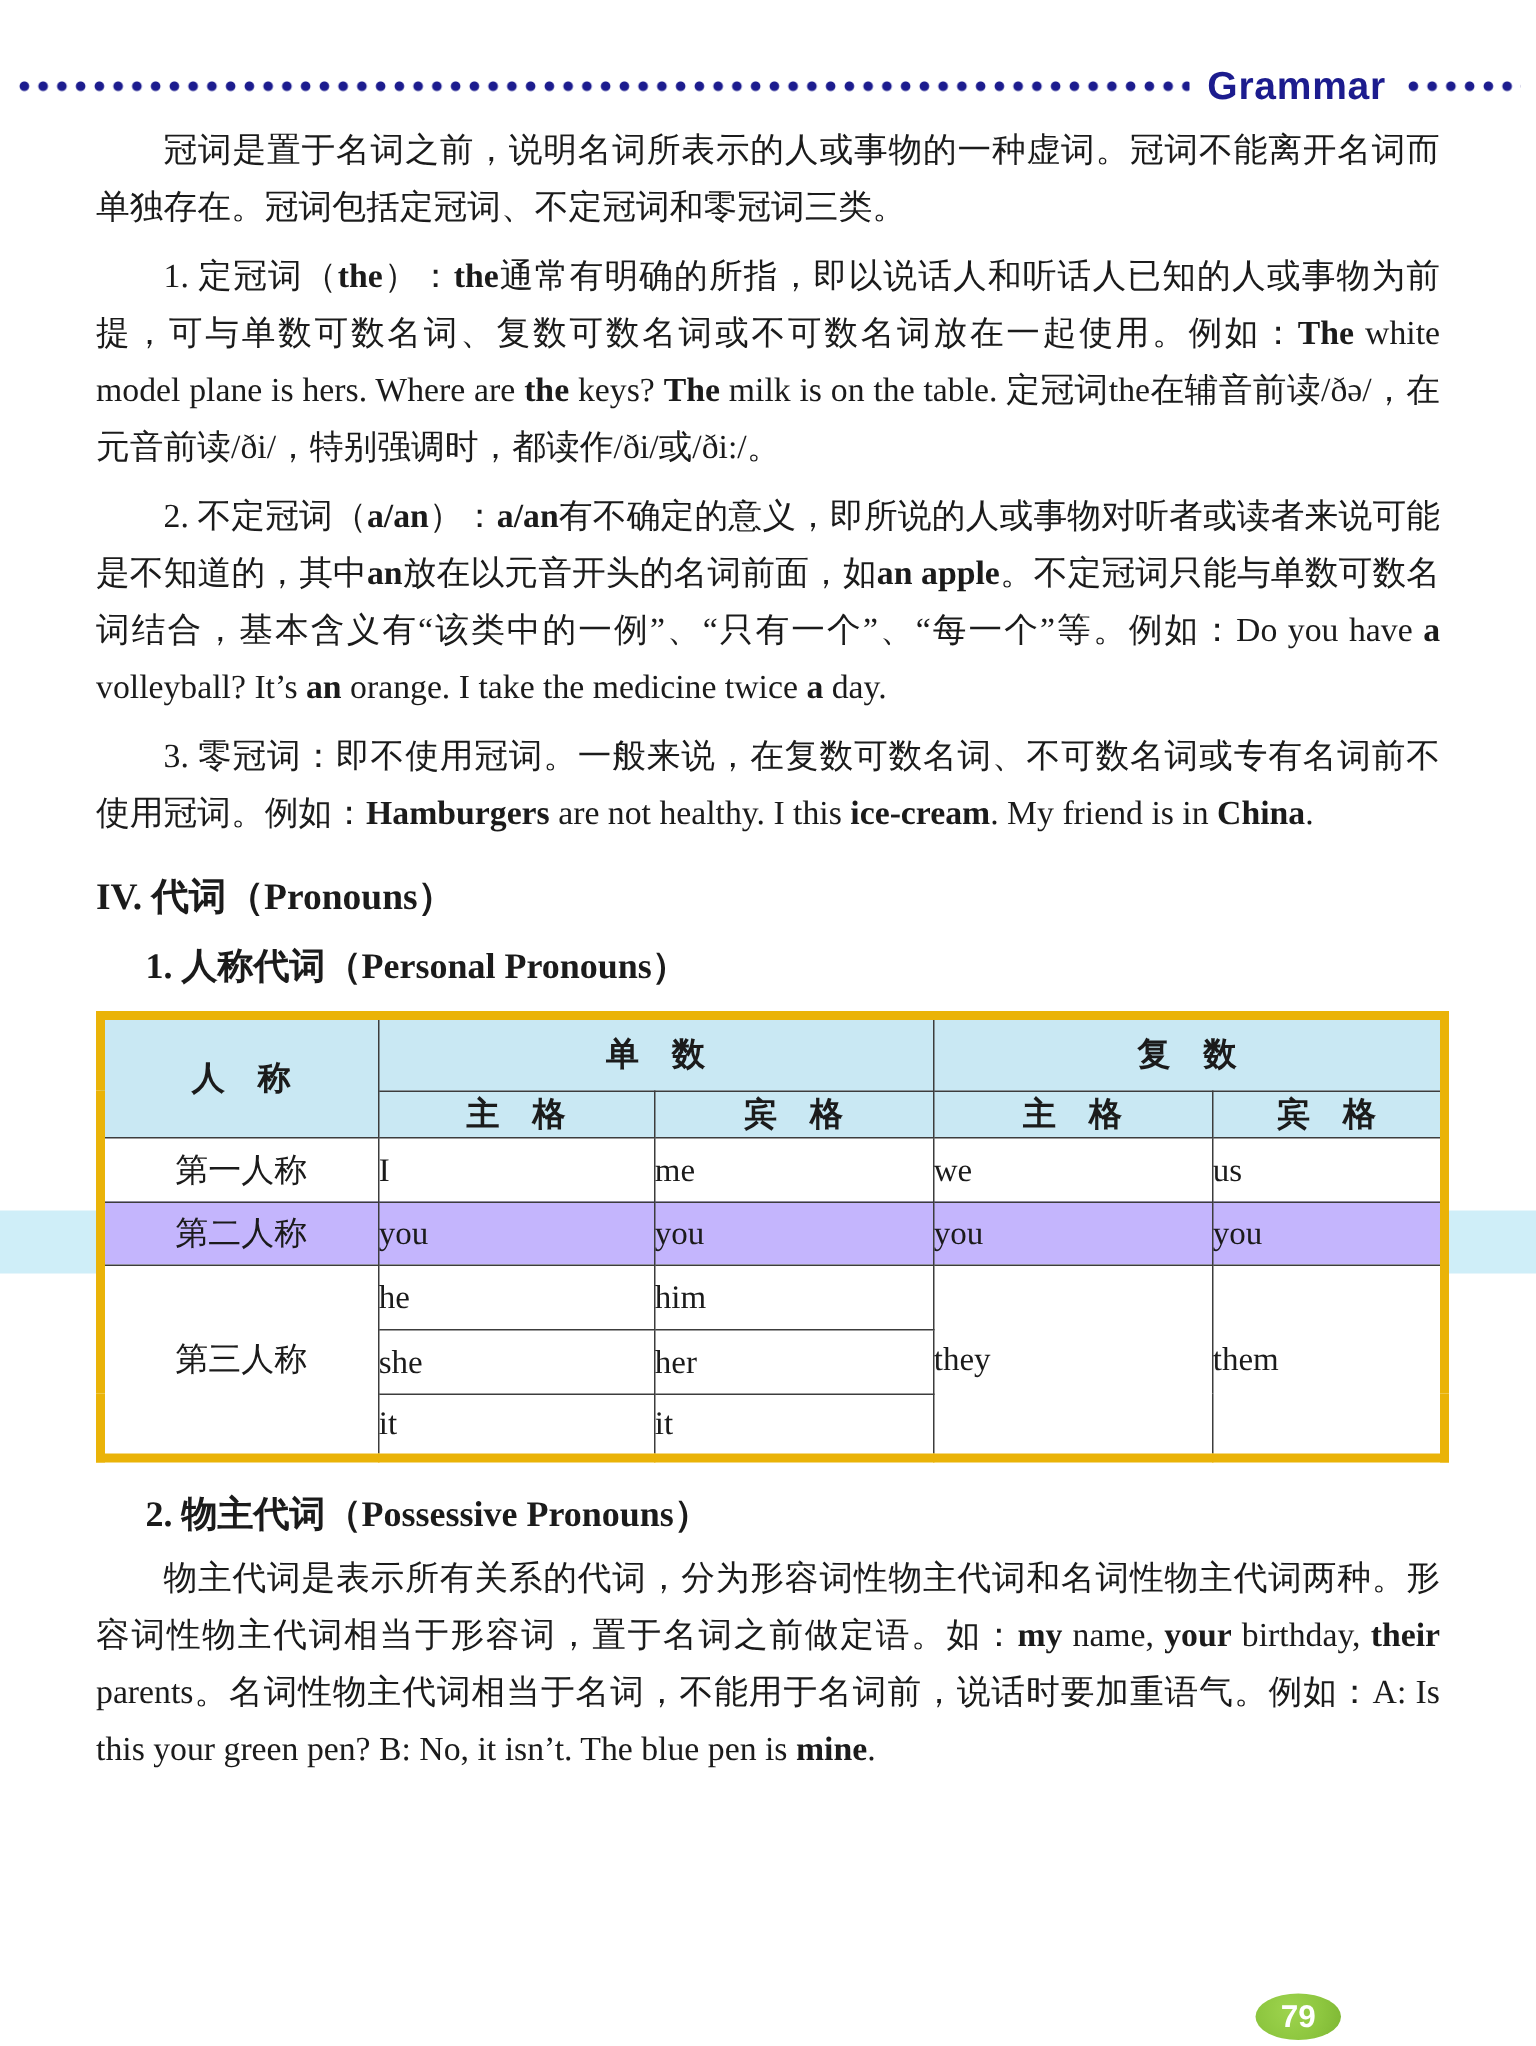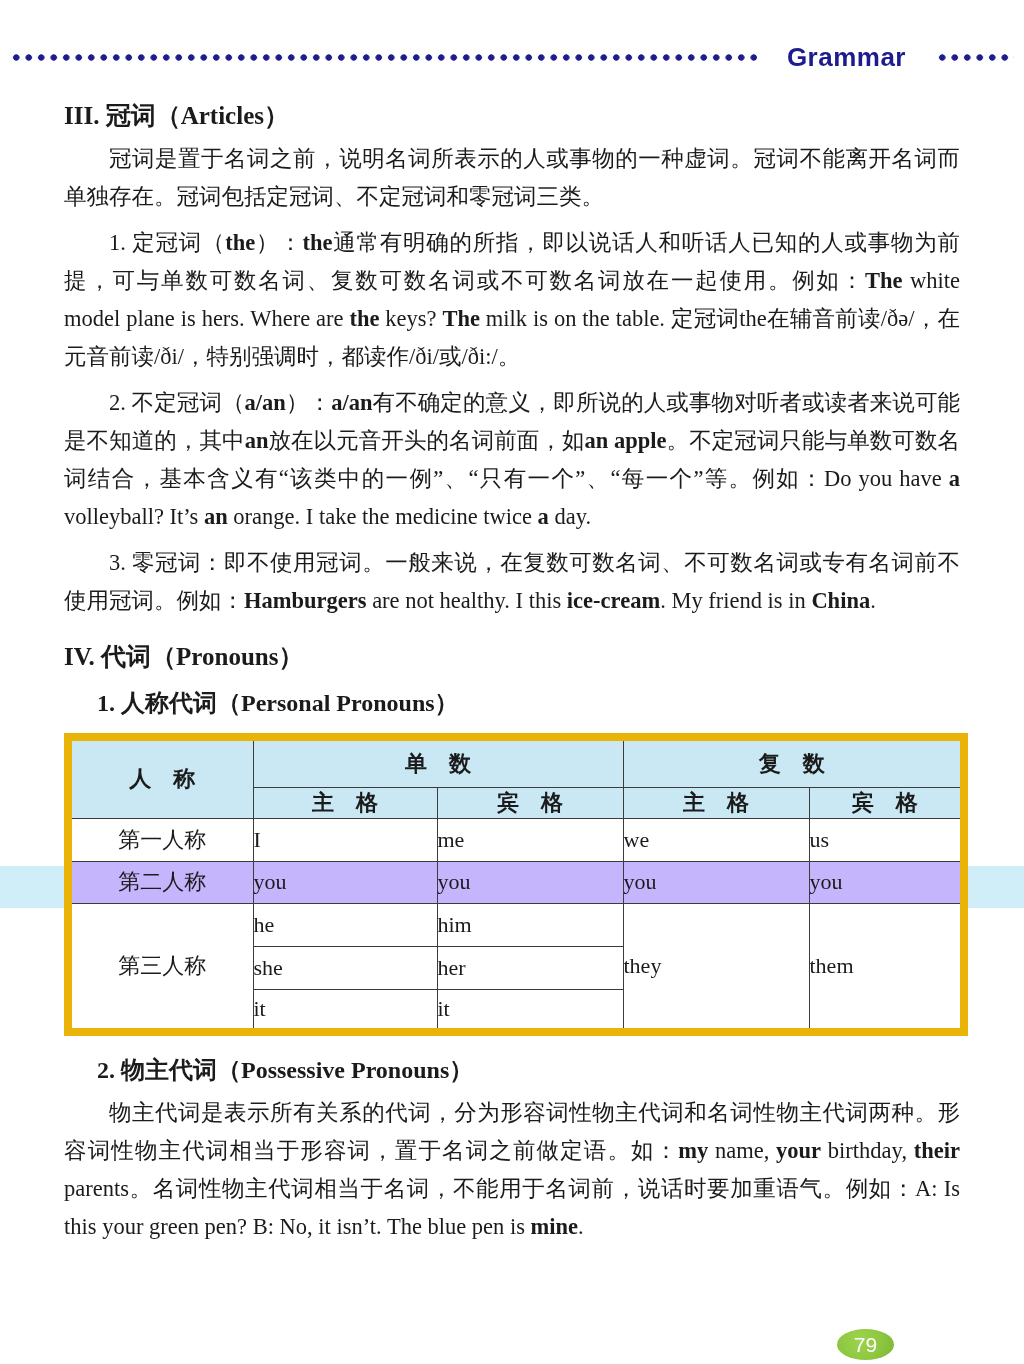"Grammar" .rule { gap: 18px -> none }
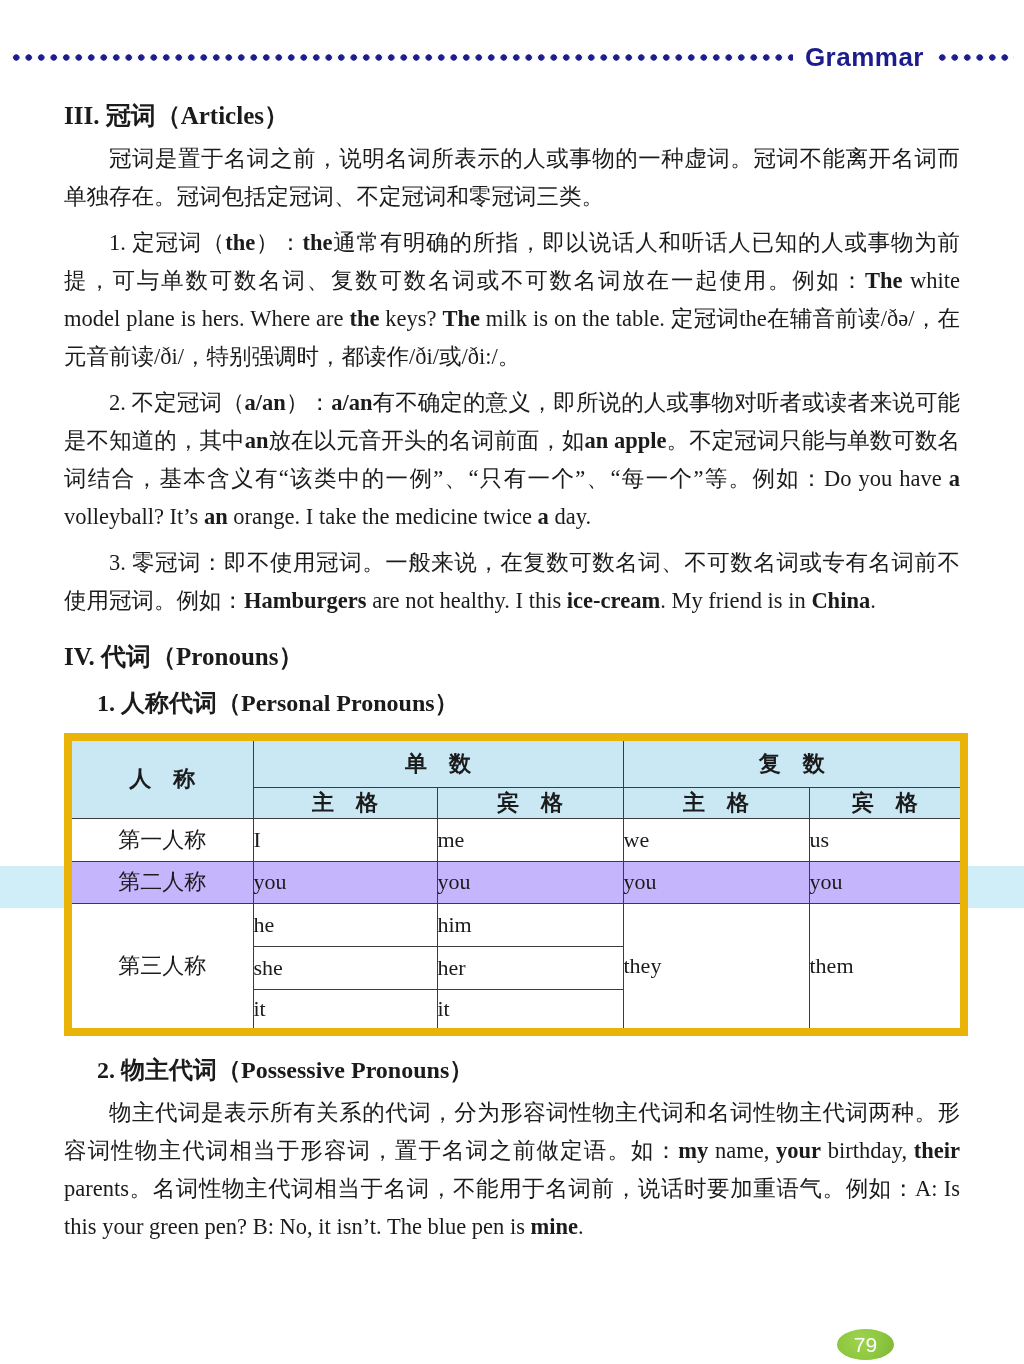"III. 冠词（Articles）" div.h-major { html: <div>III. 冠词（Articles）</div> -> none }
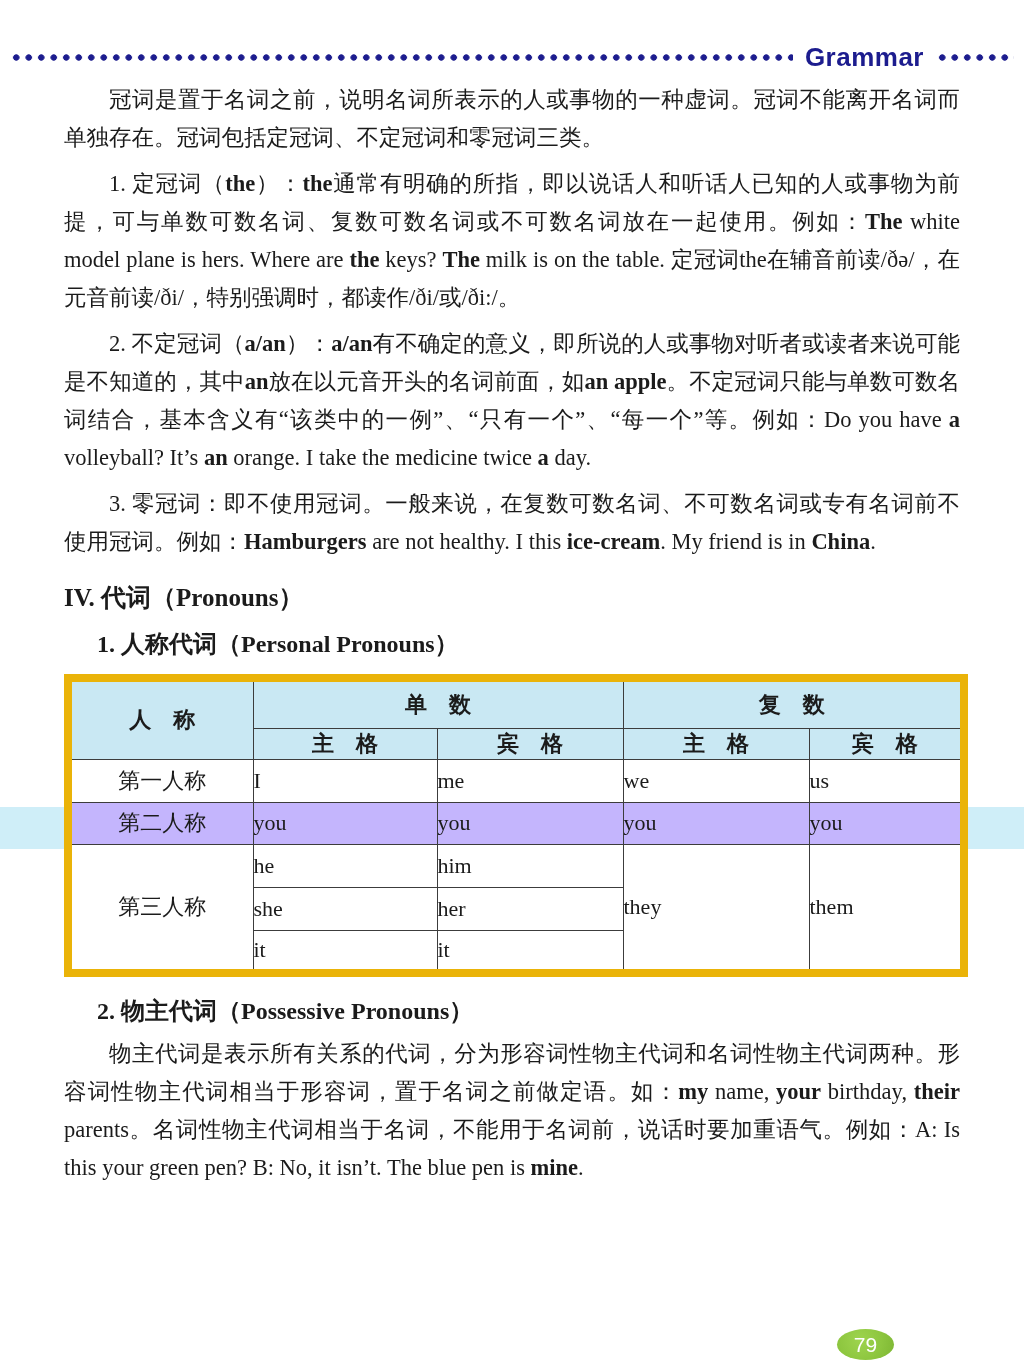"人 称" table.pron { border: 8px solid #eab308 -> 6px solid #eab308 }
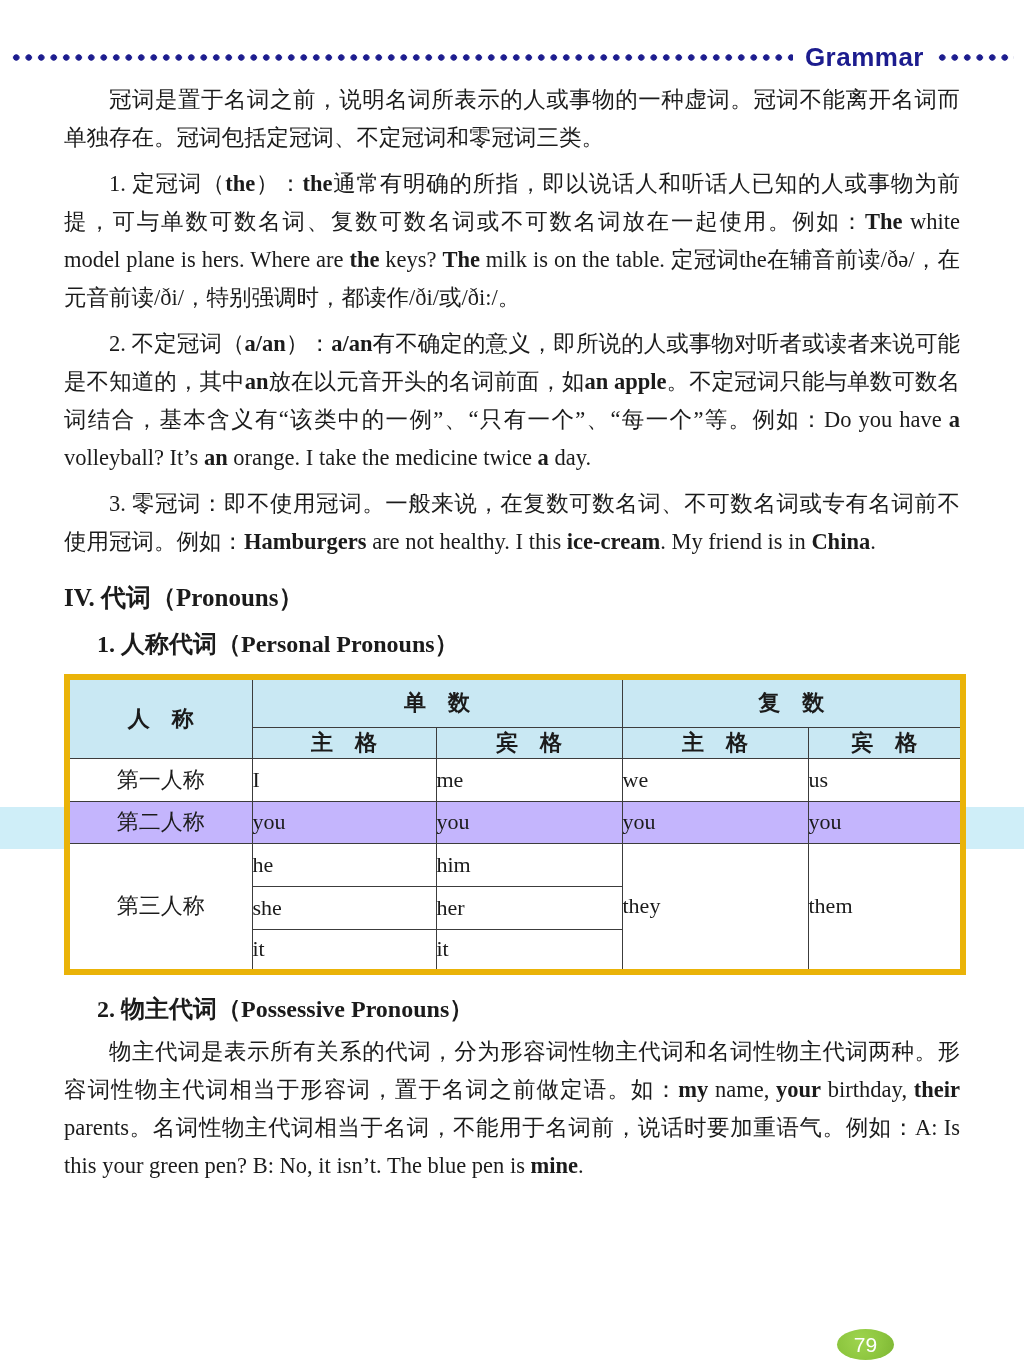"79" .badge { font-weight: normal -> bold }
